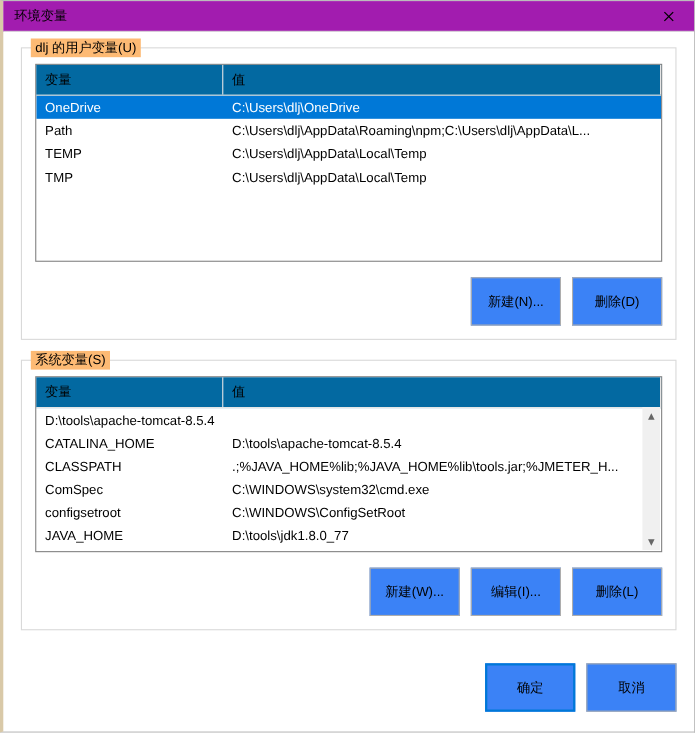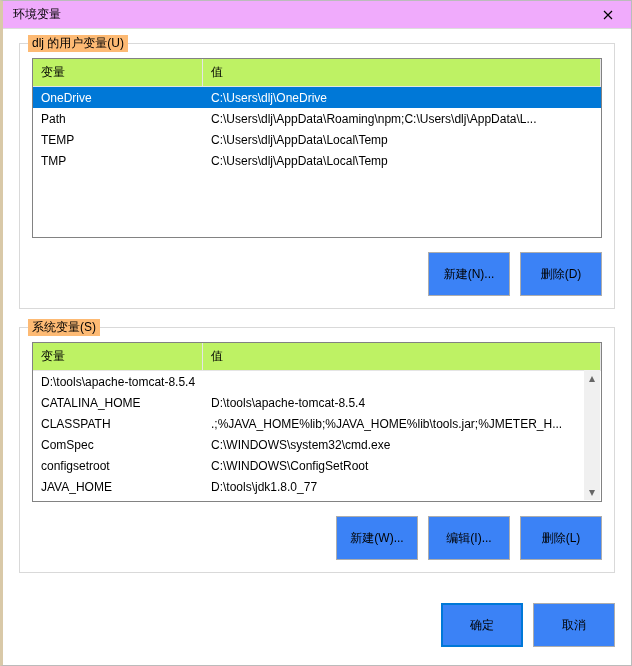"环境变量" .titlebar { background: #f0abfc -> #a21caf }
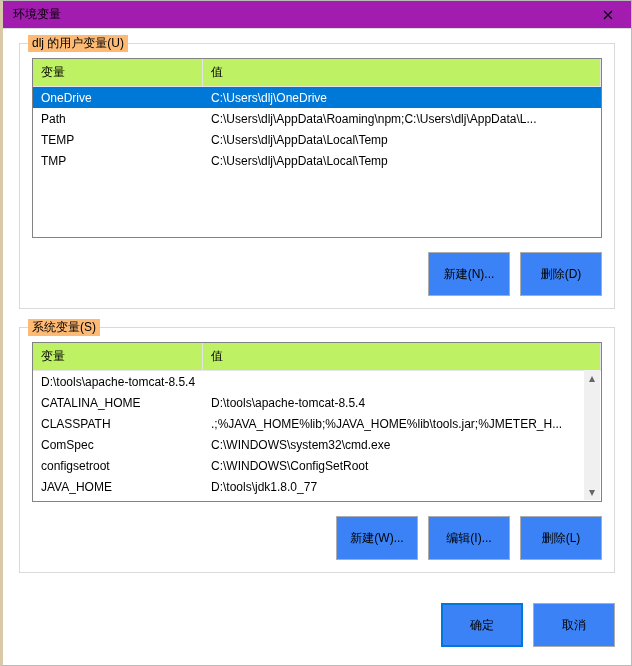"变量" .list-header { background: #bef264 -> #0369a1 }
